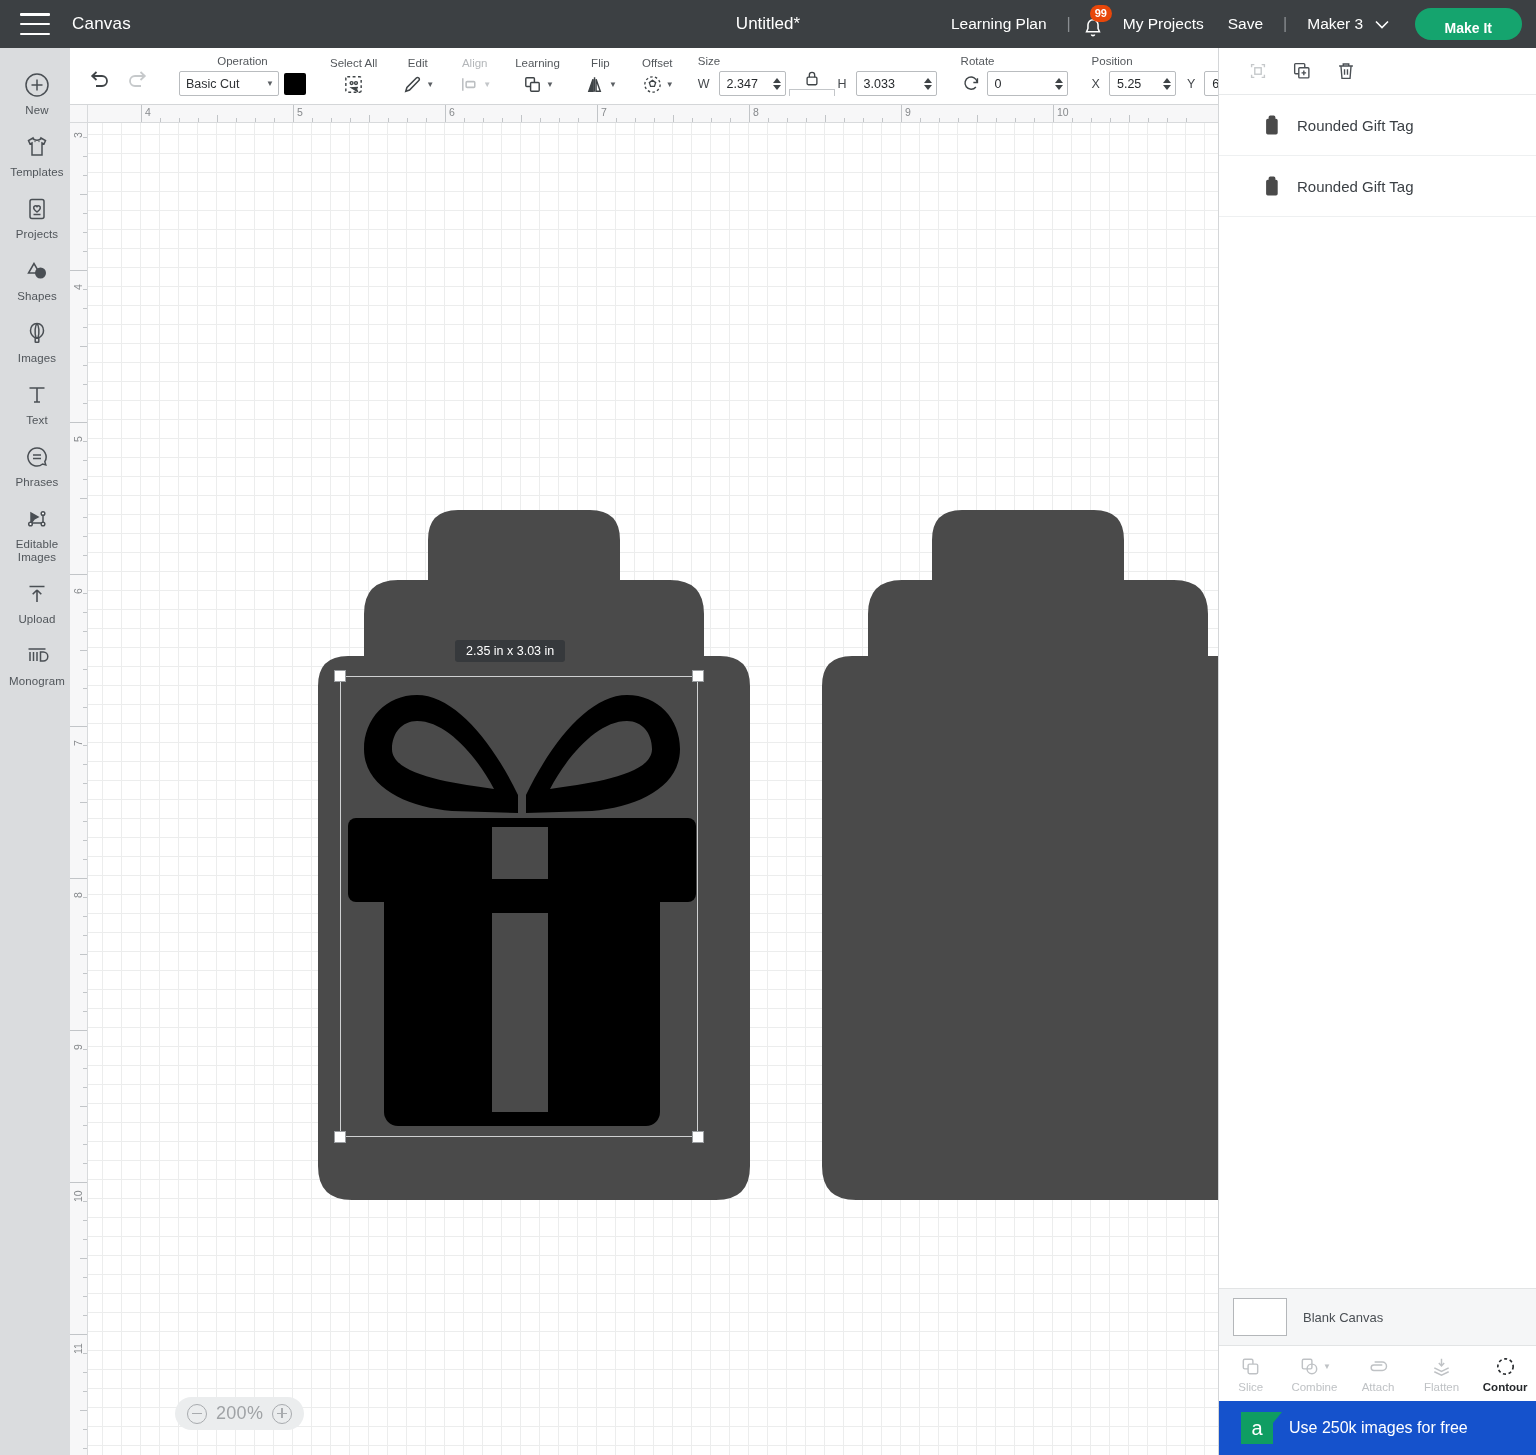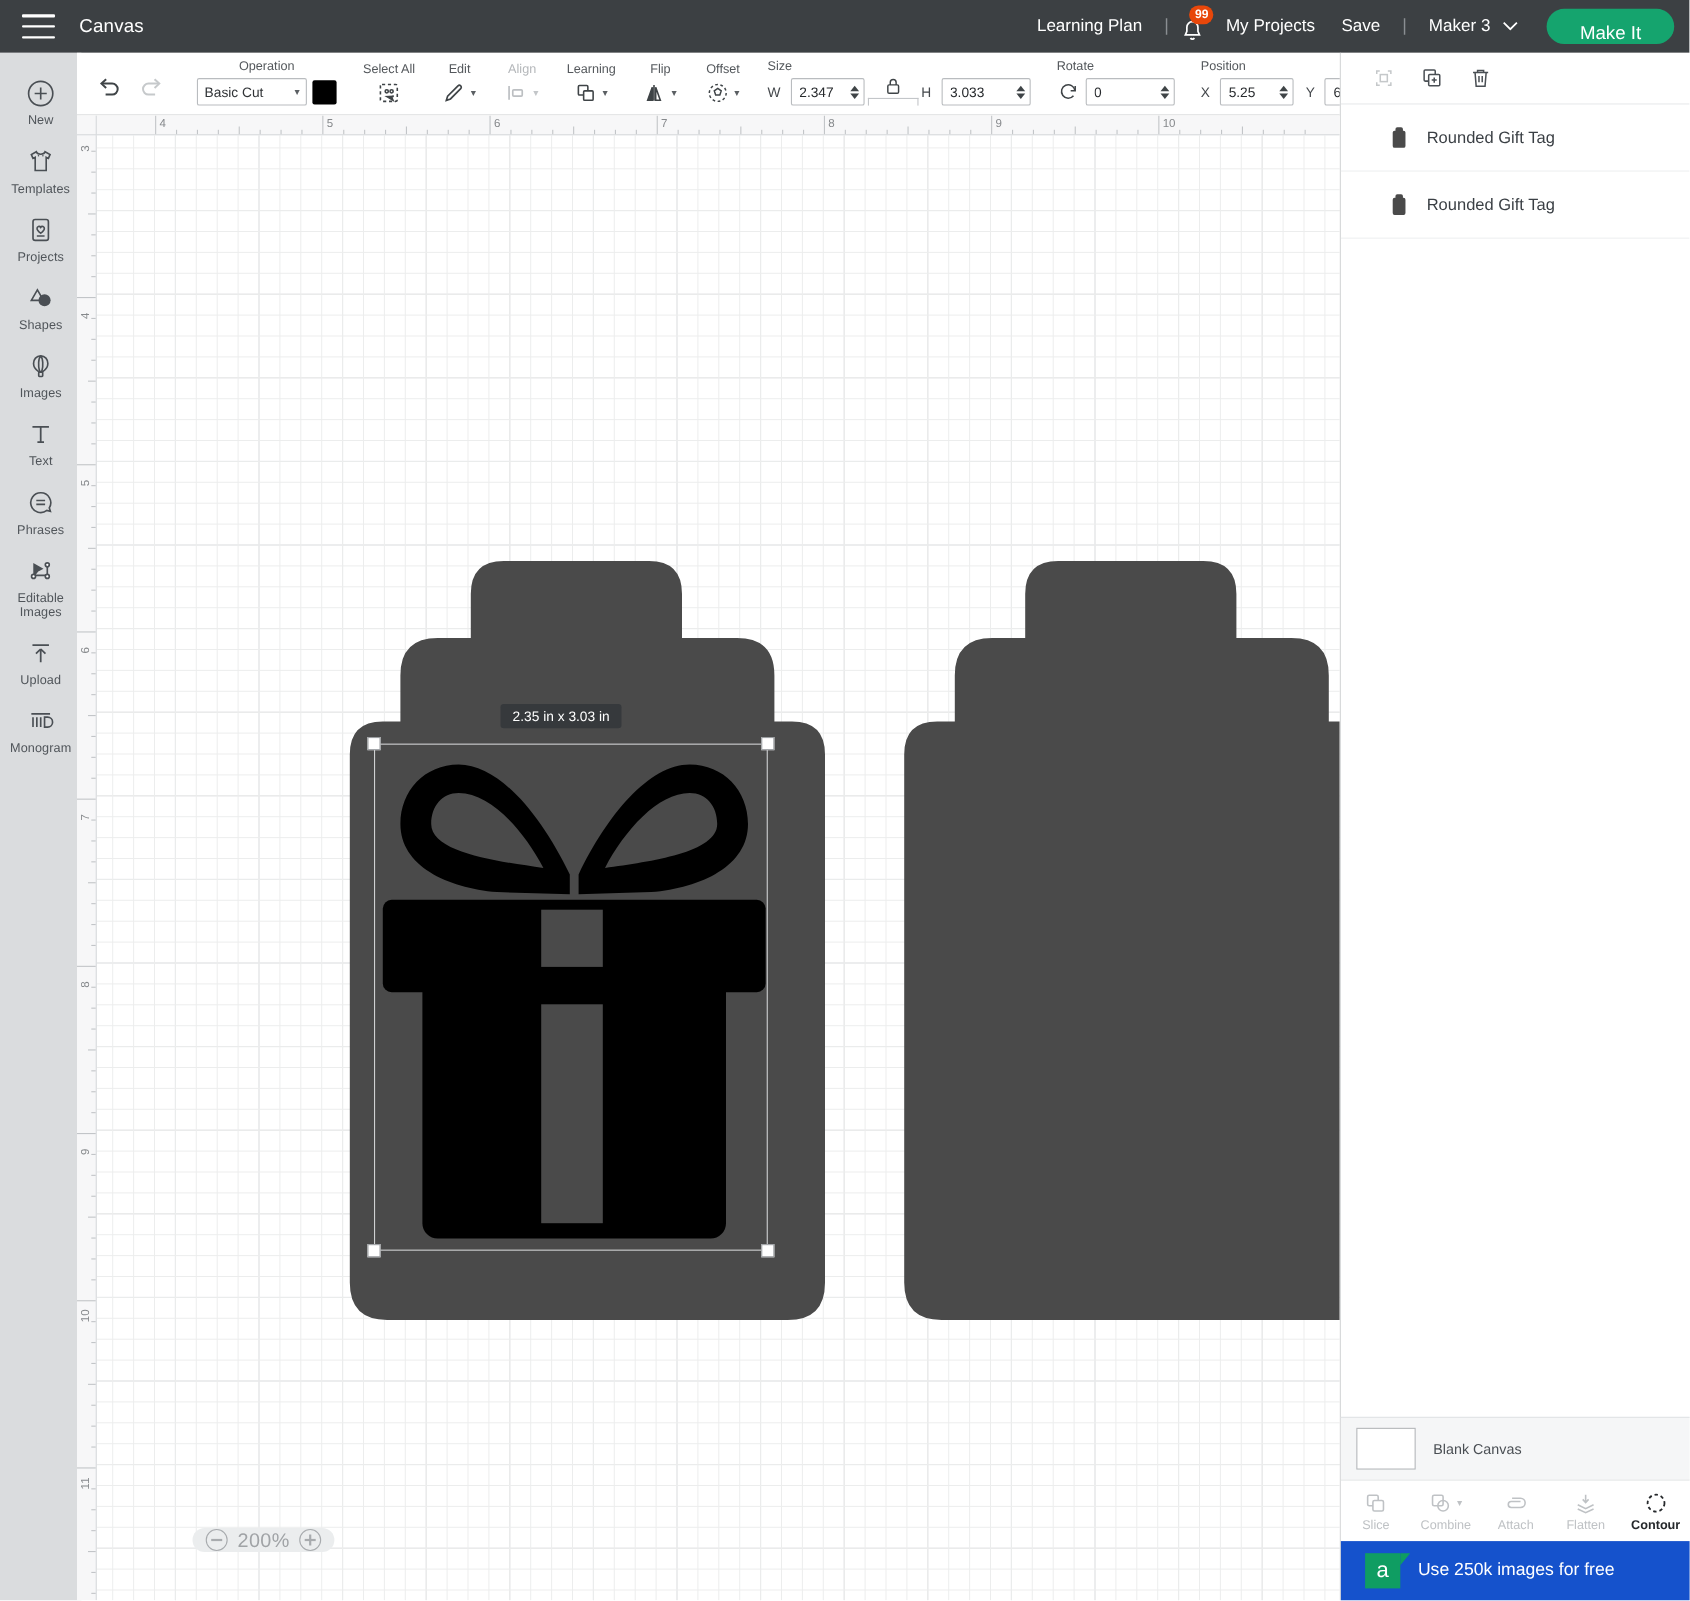"Untitled*" div.hdr-title { html: none -> <div>Untitled*</div> }
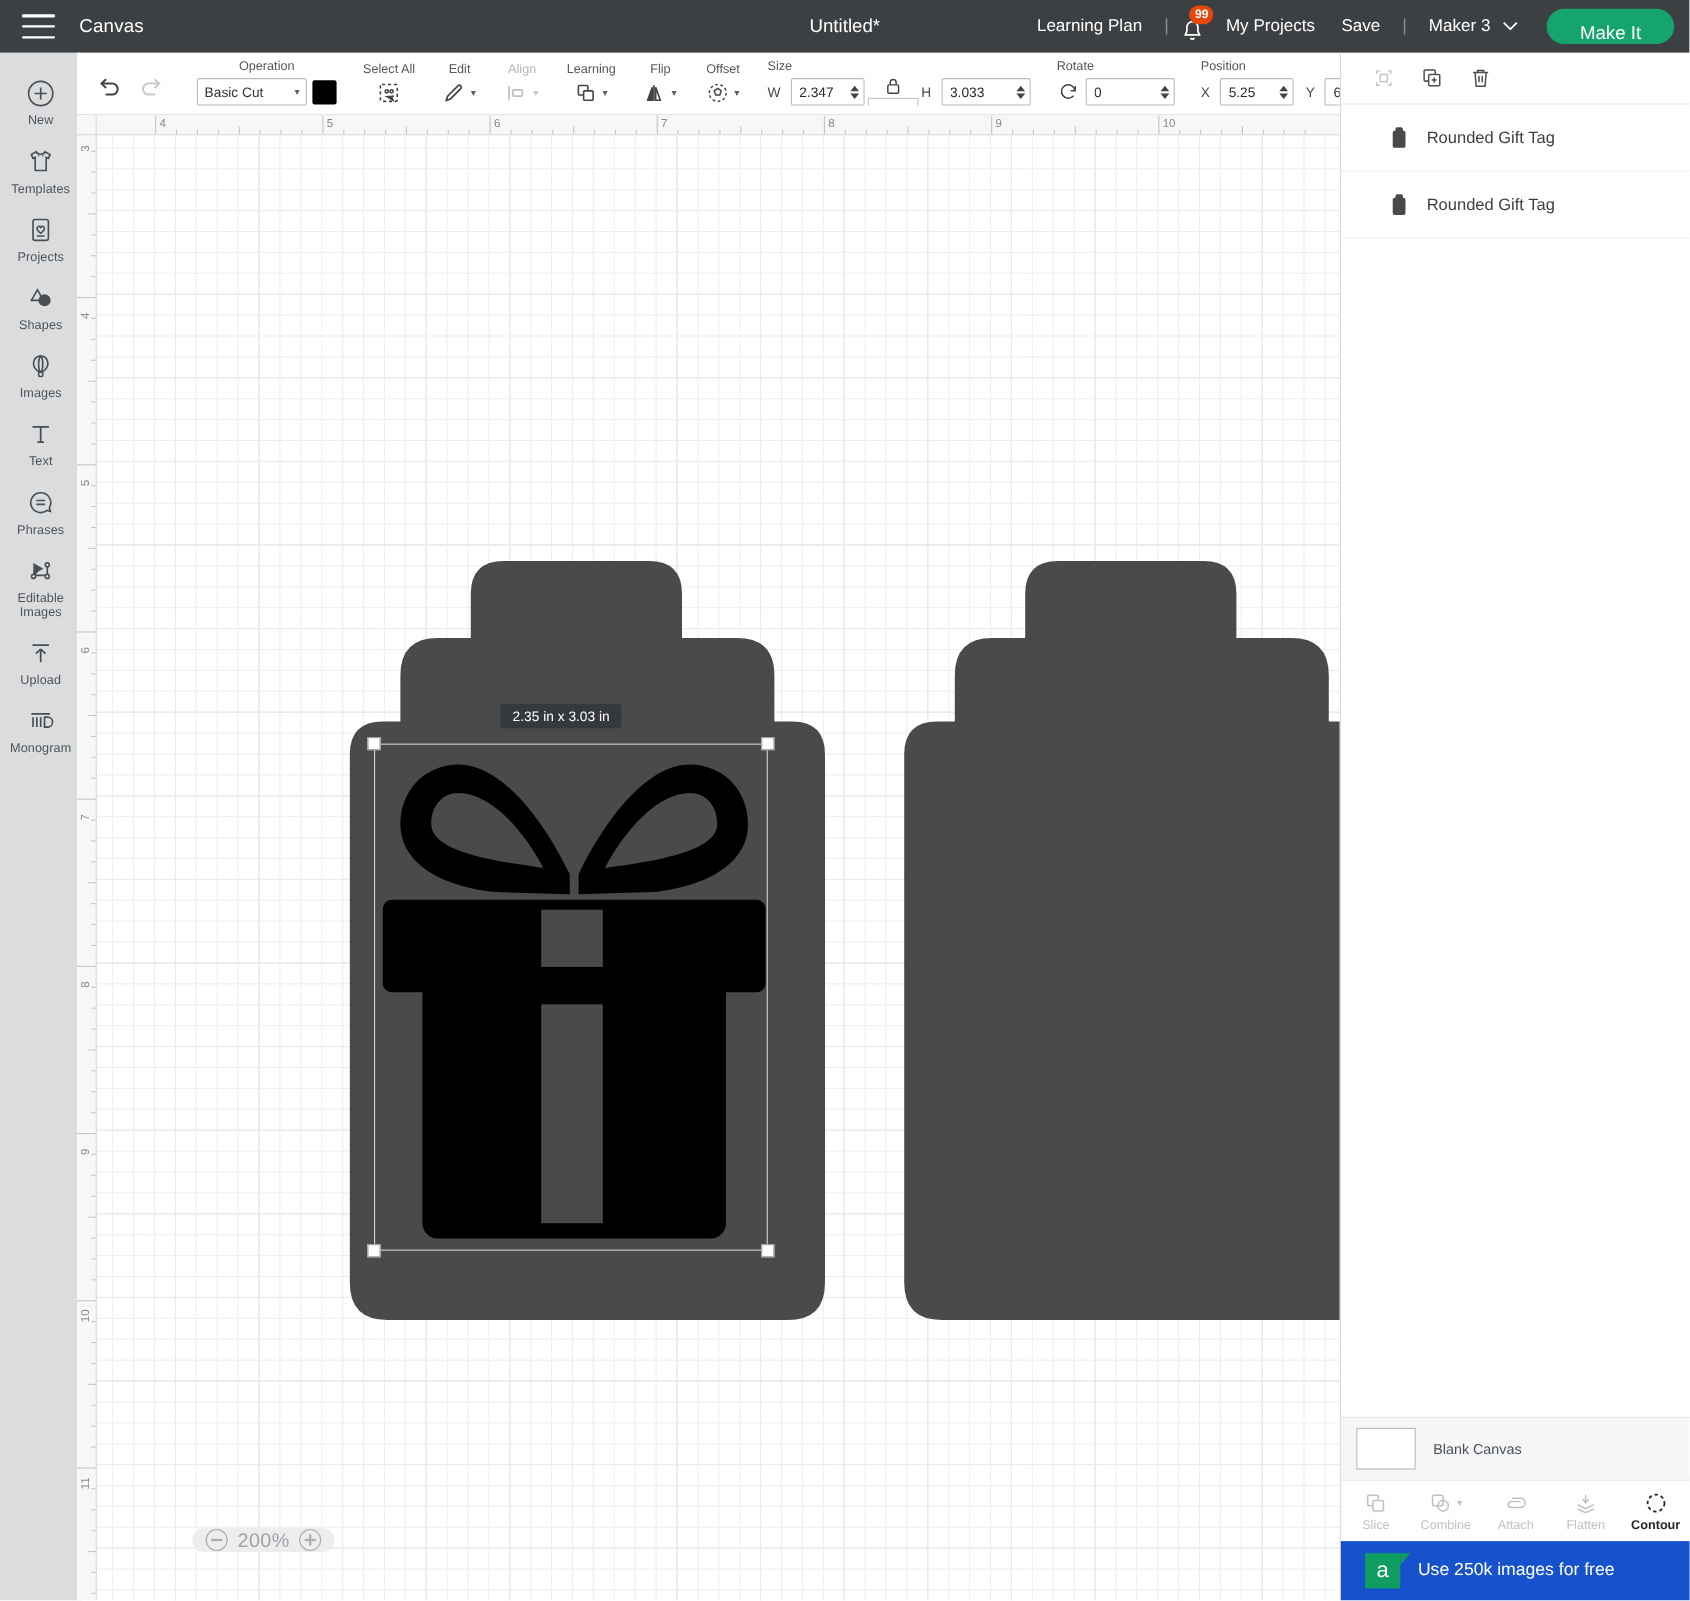"Make It" .makeit { font-size: 17px -> 14px; font-weight: 400 -> 700 }
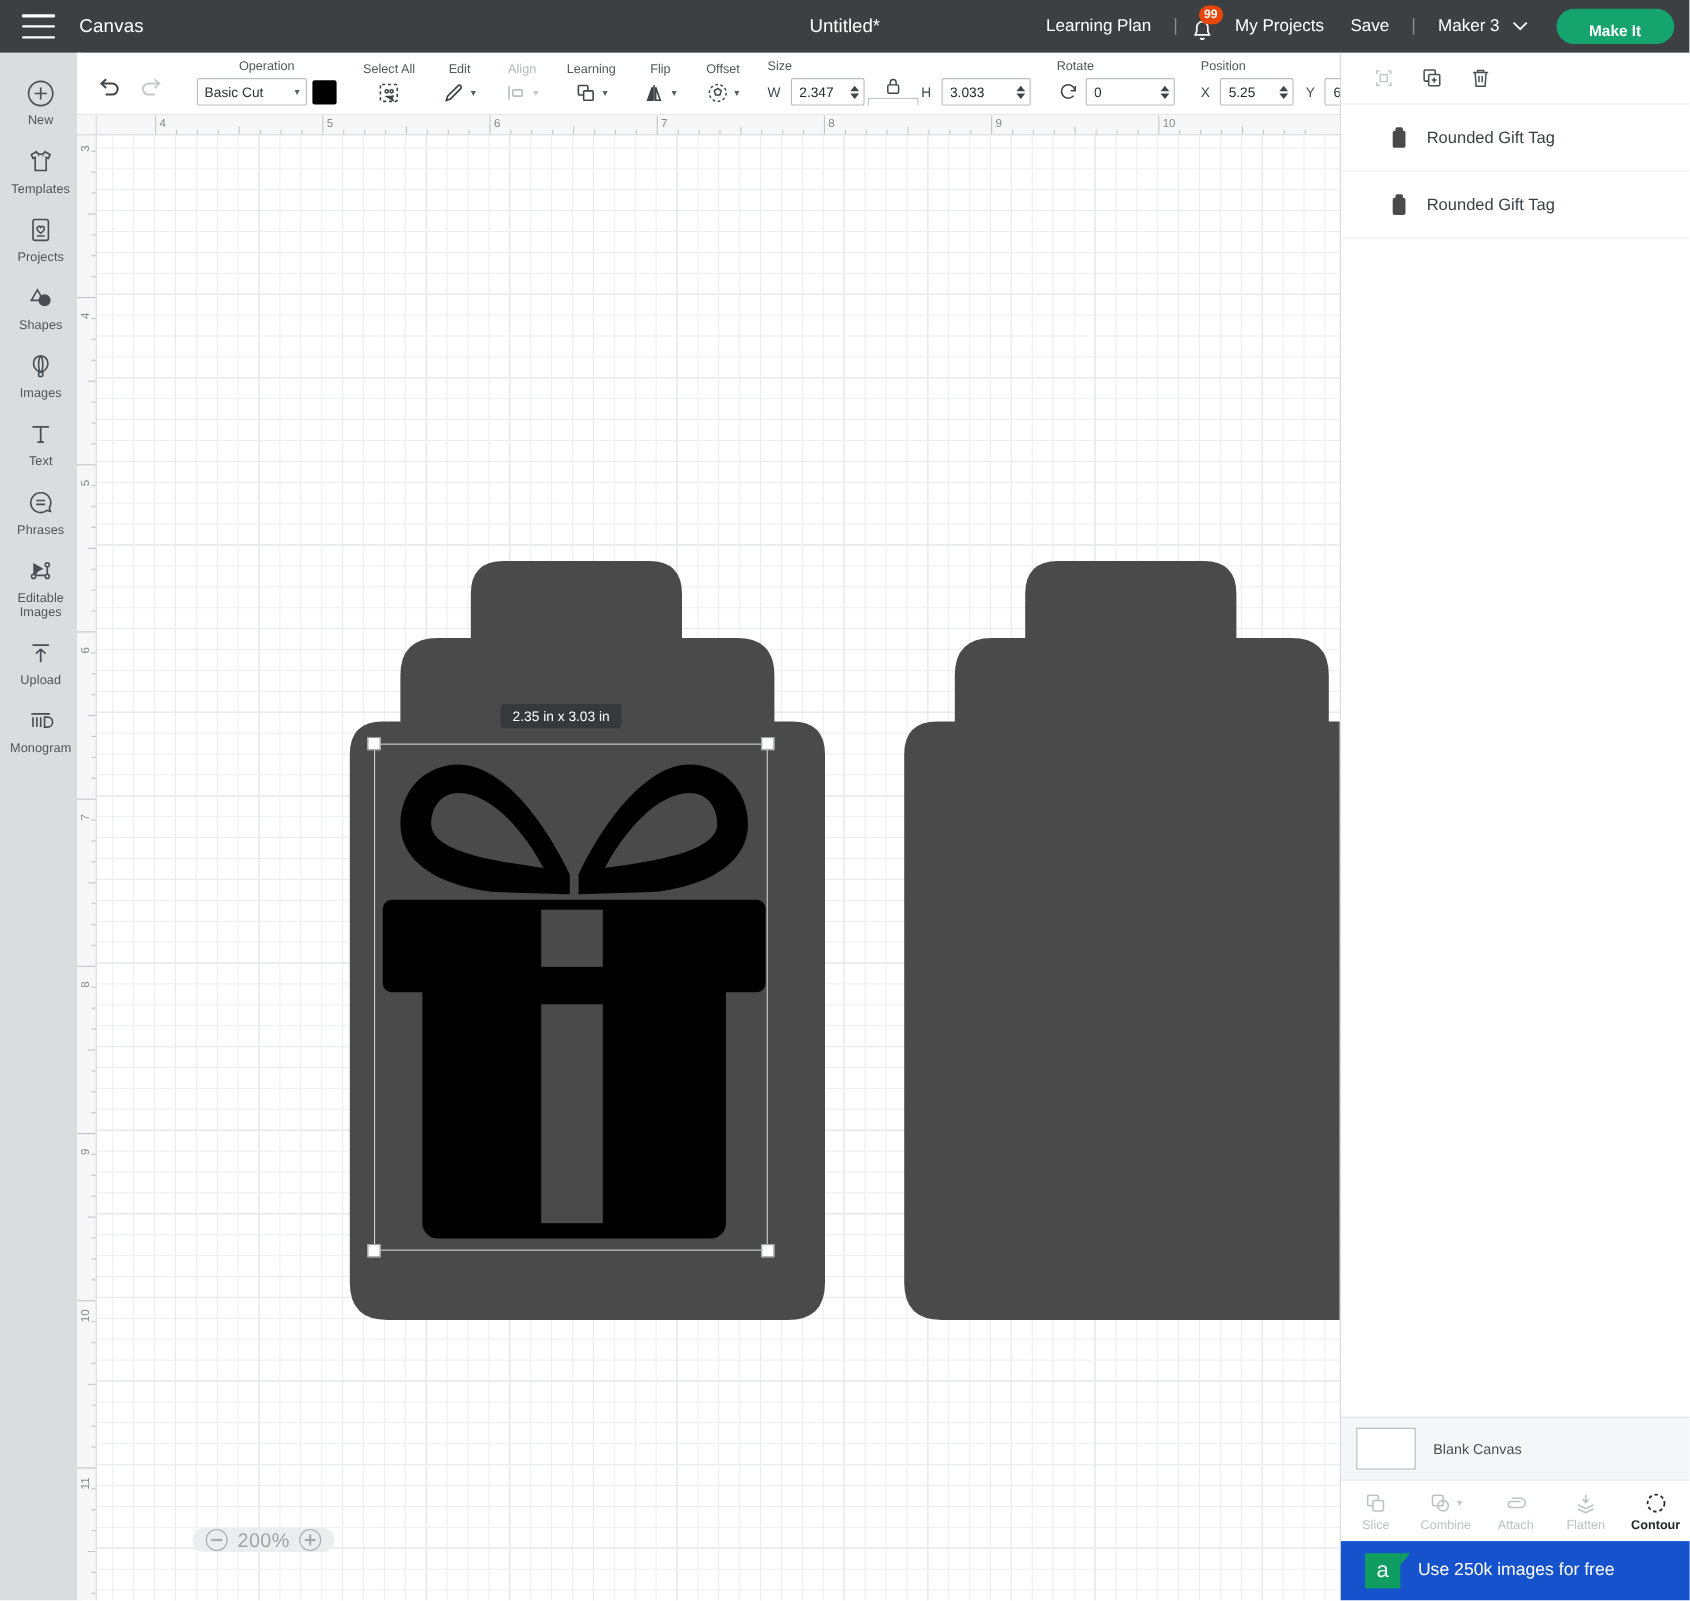"200%" .zoomctl { bottom: 44px -> 25px; height: 22px -> 33px }
